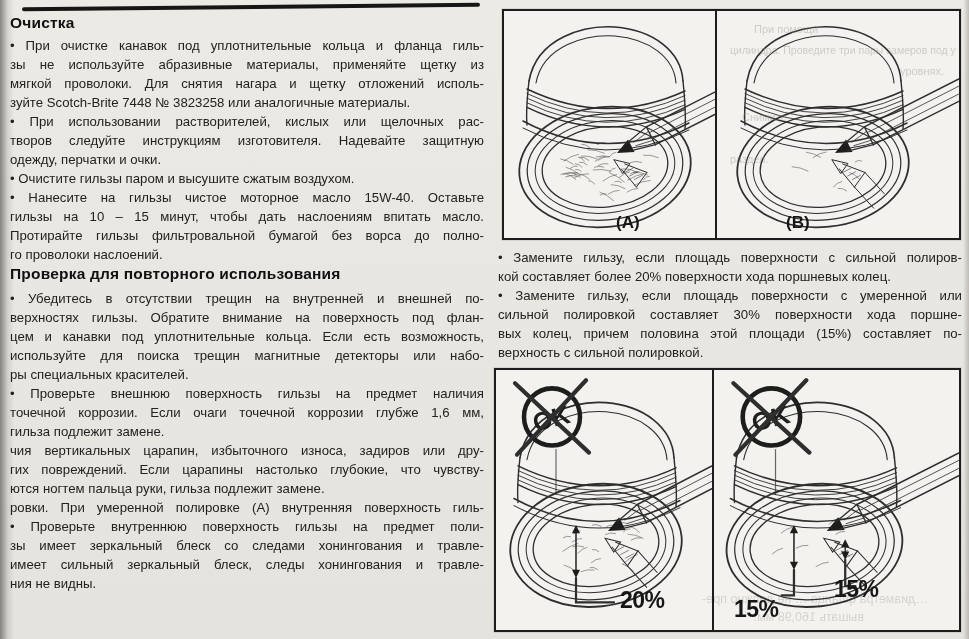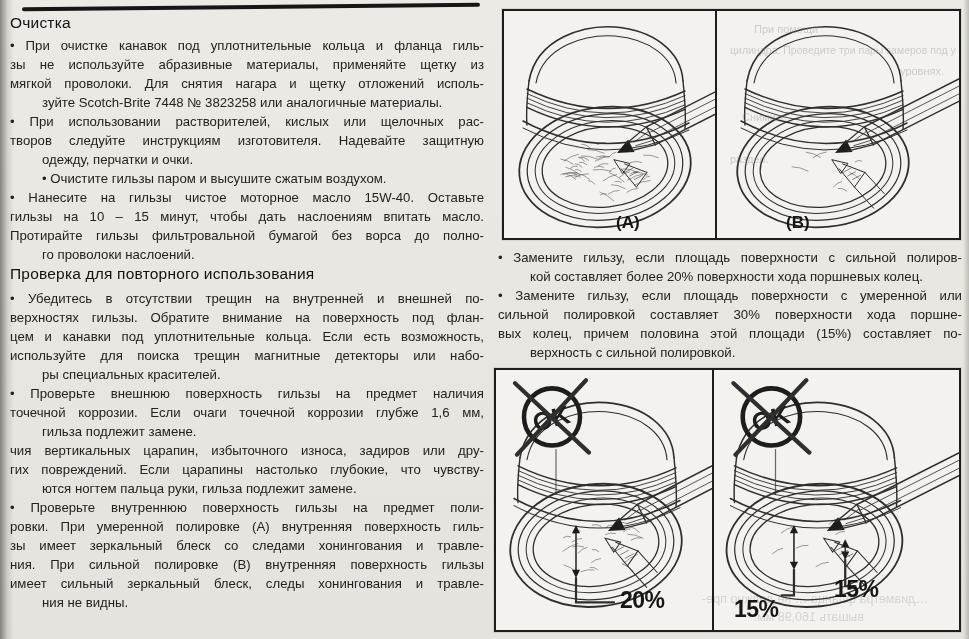"Очистка" h2.sec { font-weight: normal -> bold }
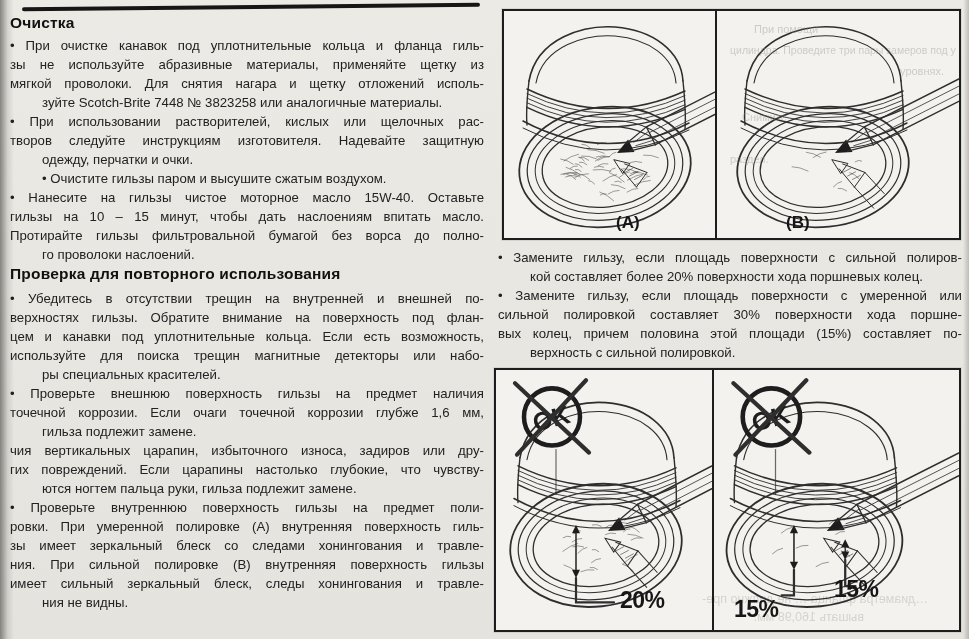"зуйте Scotch-Brite 7448 № 3823258" .tline.last { margin-left: 32px -> none }
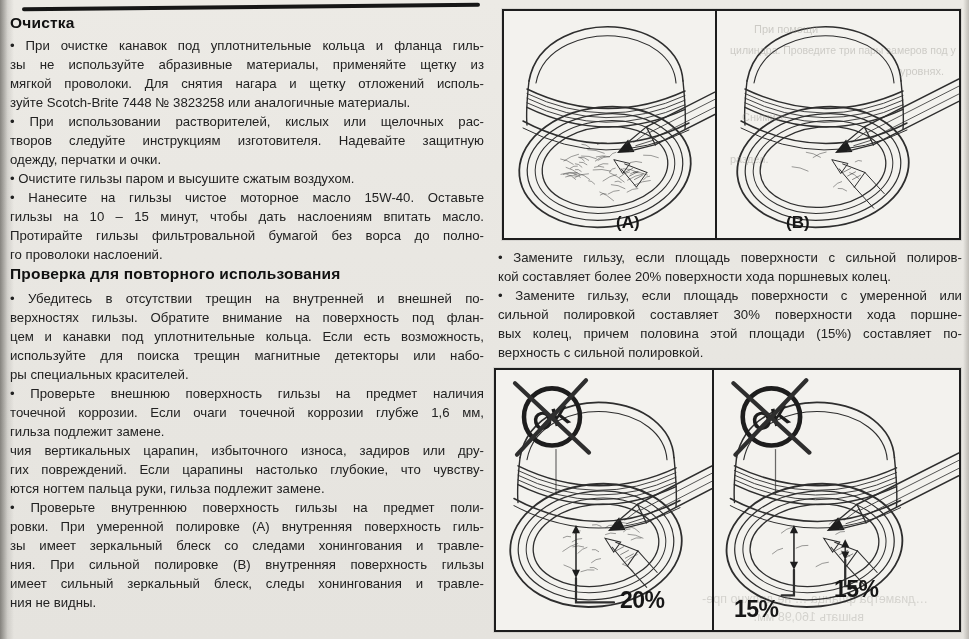"• Проверьте внутреннюю поверхность" div.tline { order: before "ровки. При умеренной полировке (А)" -> after "ровки. При умеренной полировке (А)" }
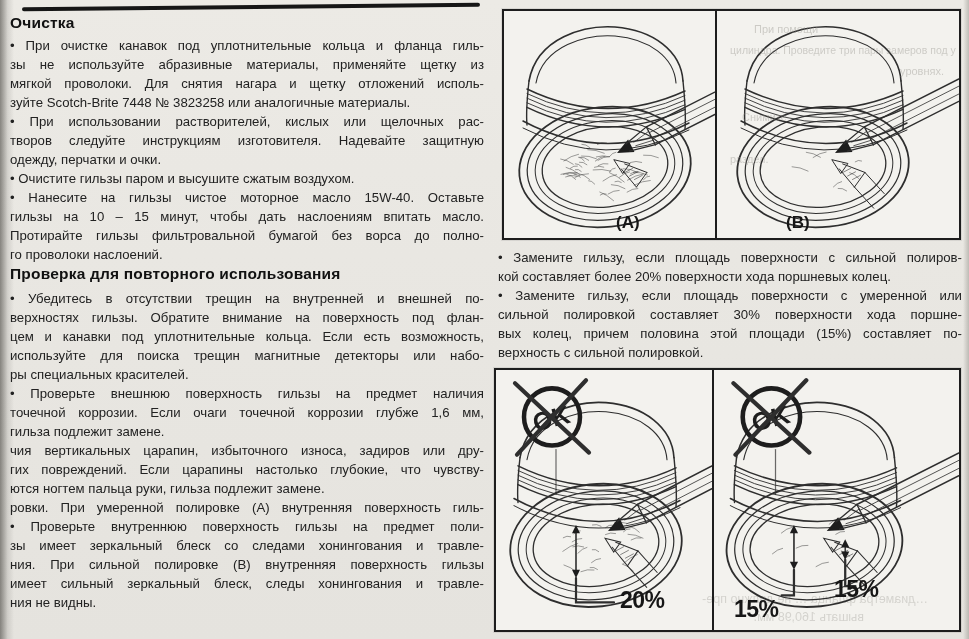"ния. При сильной полировке (В)" div.tline { html: <div>ния. При сильной полировке (В) внутренняя поверхность гильзы</div> -> none }
